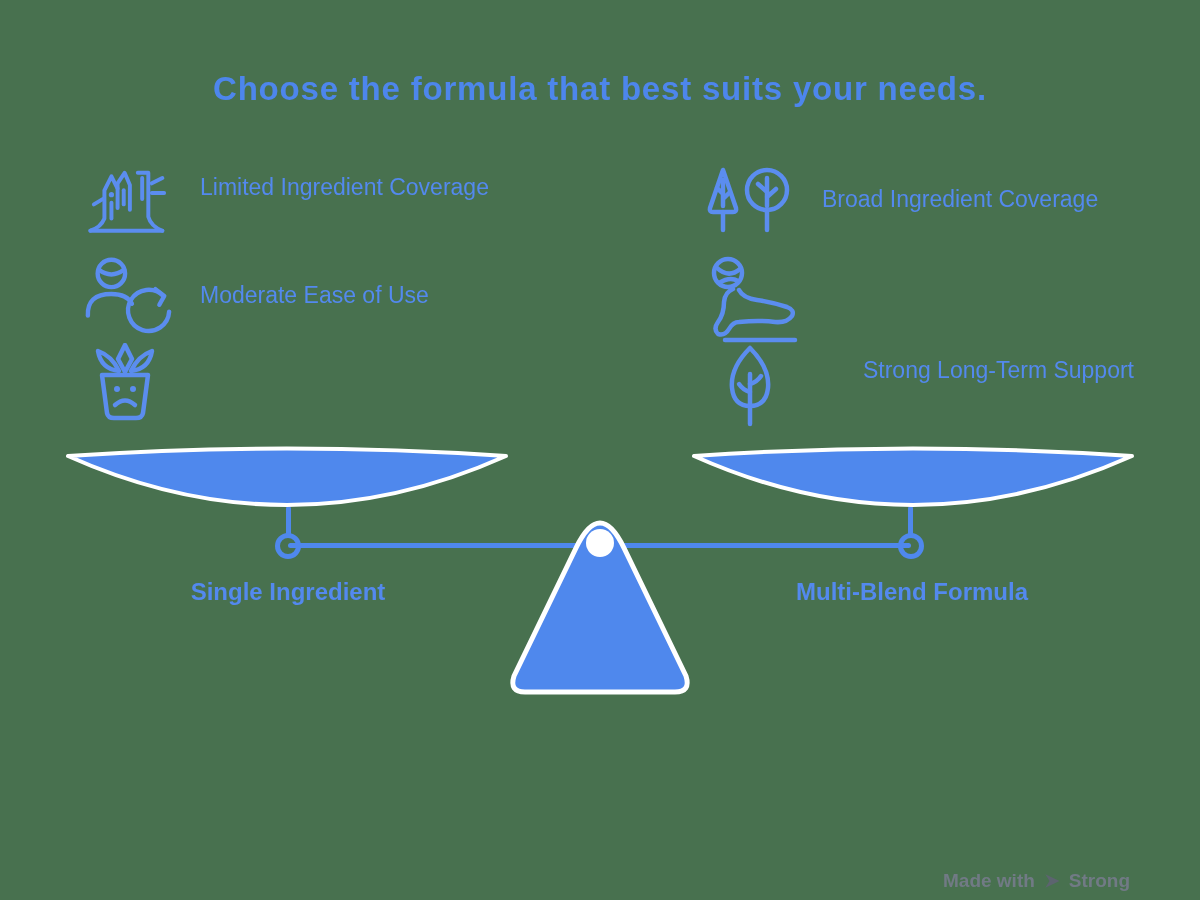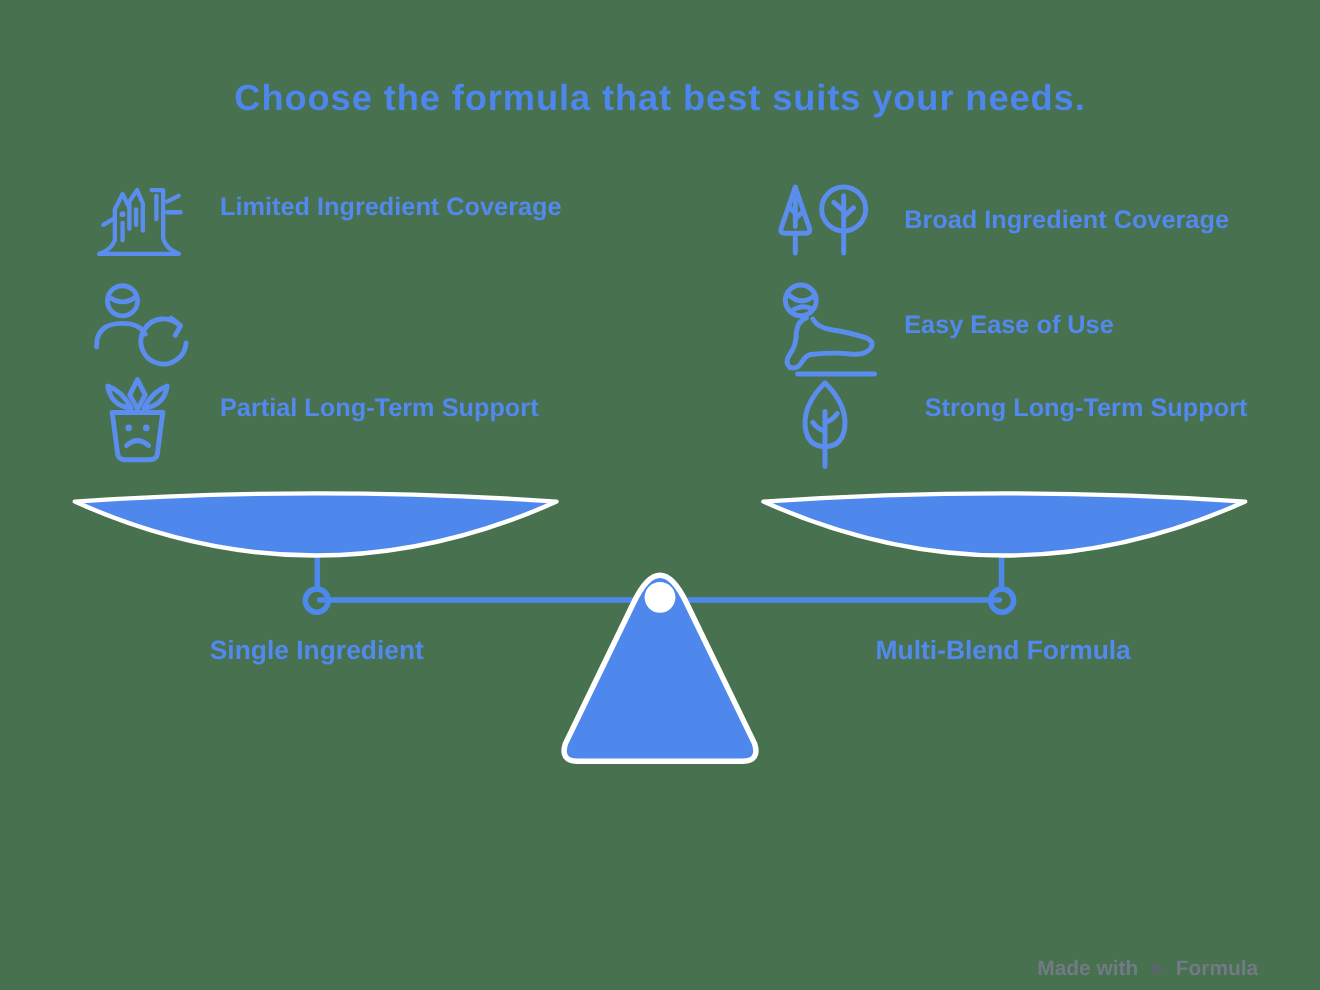"Limited Ingredient Coverage" .feat-text { font-weight: 700 -> 400 }
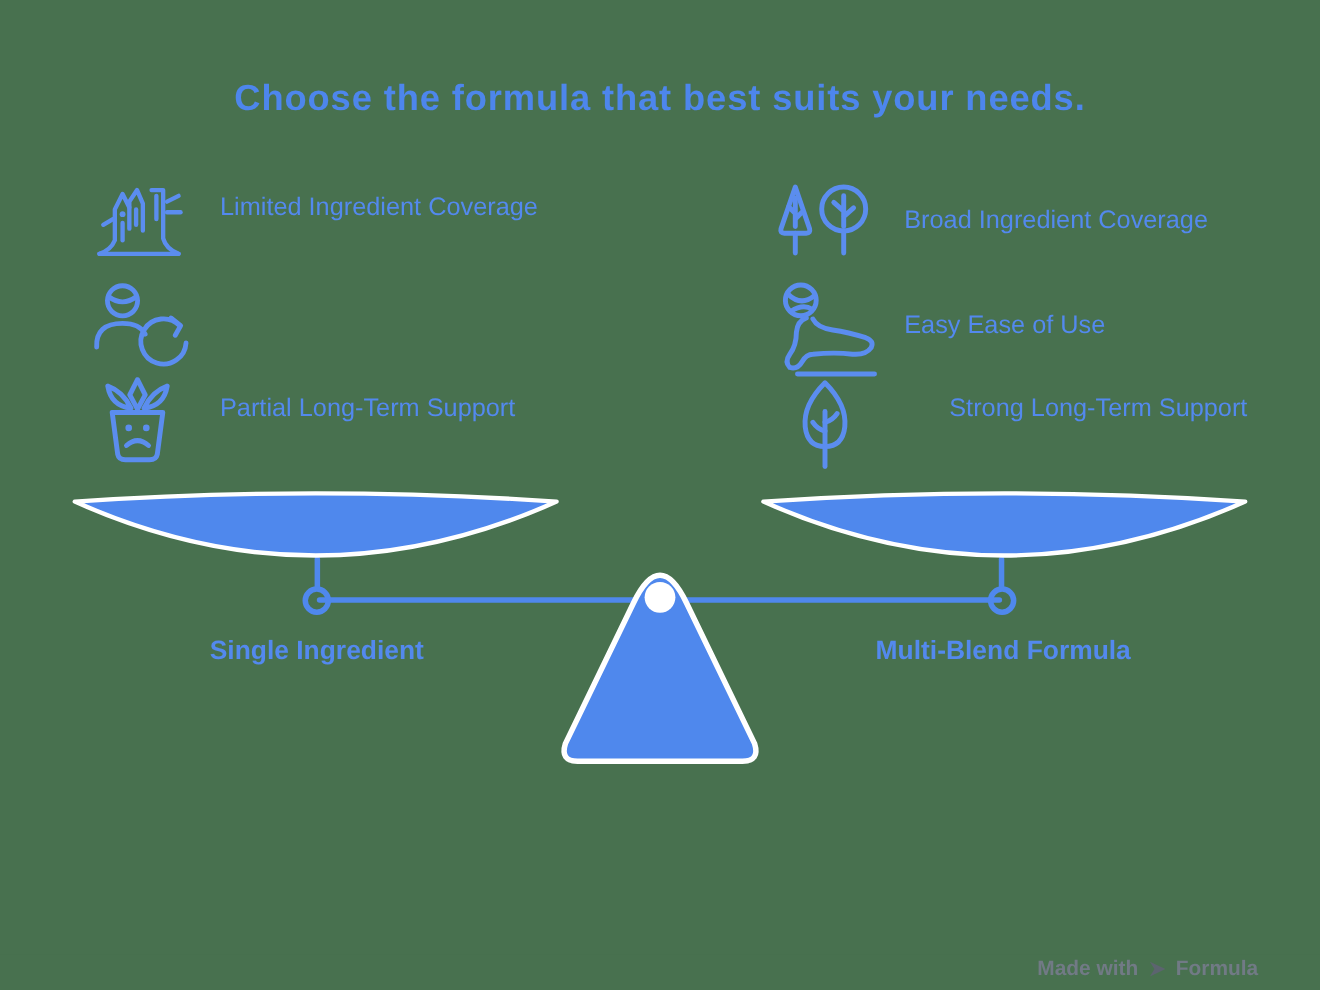"Moderate Ease of Use" div.feat-text { html: none -> <div>Moderate Ease of Use</div> }
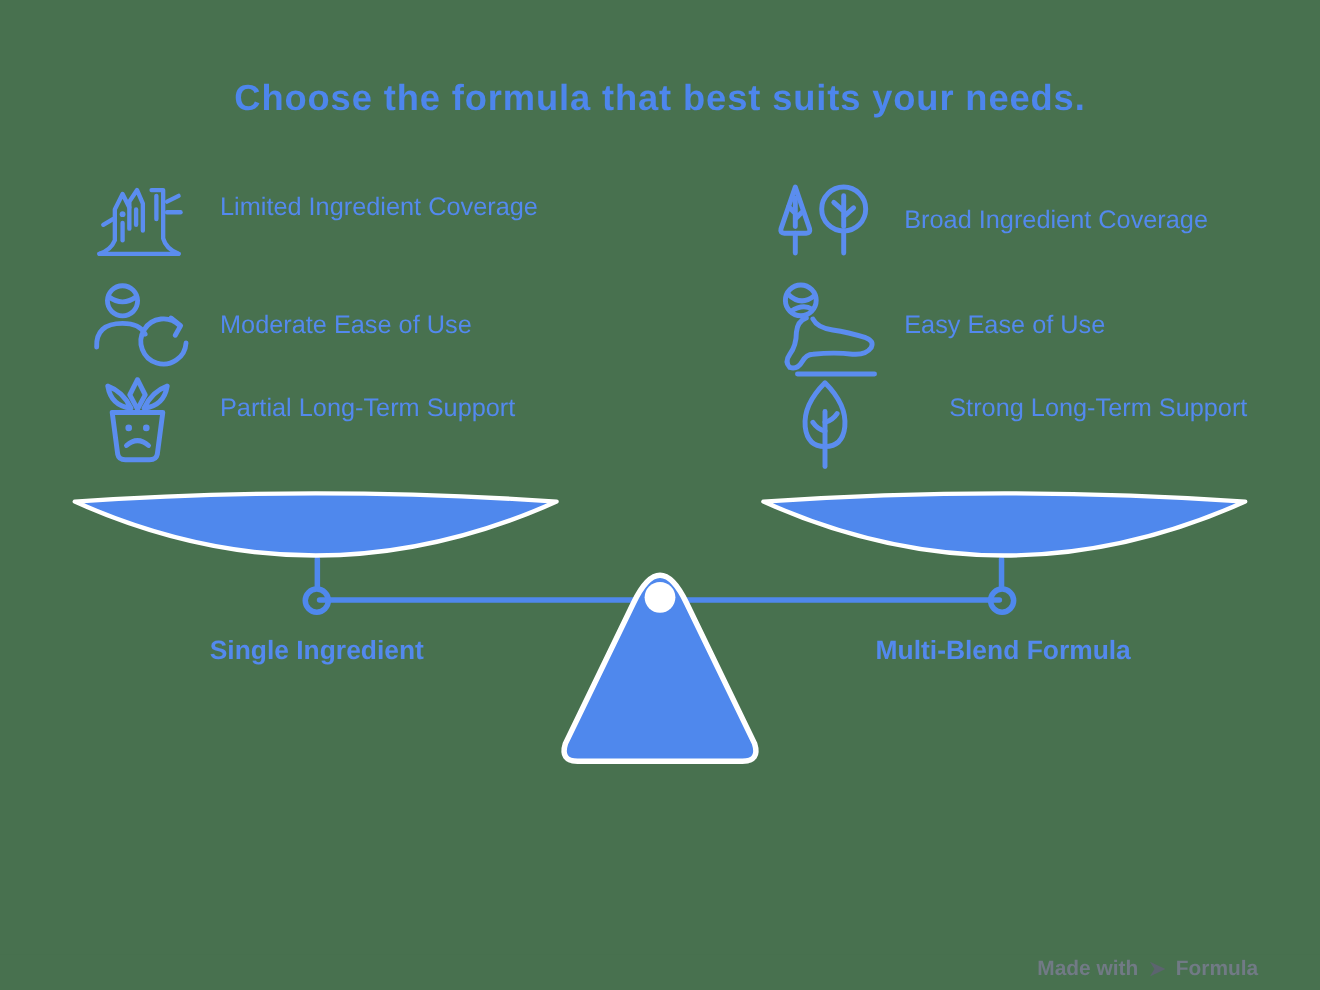"Easy Ease of Use" div.feat-text { html: <div>Easy Ease of Use</div> -> none }
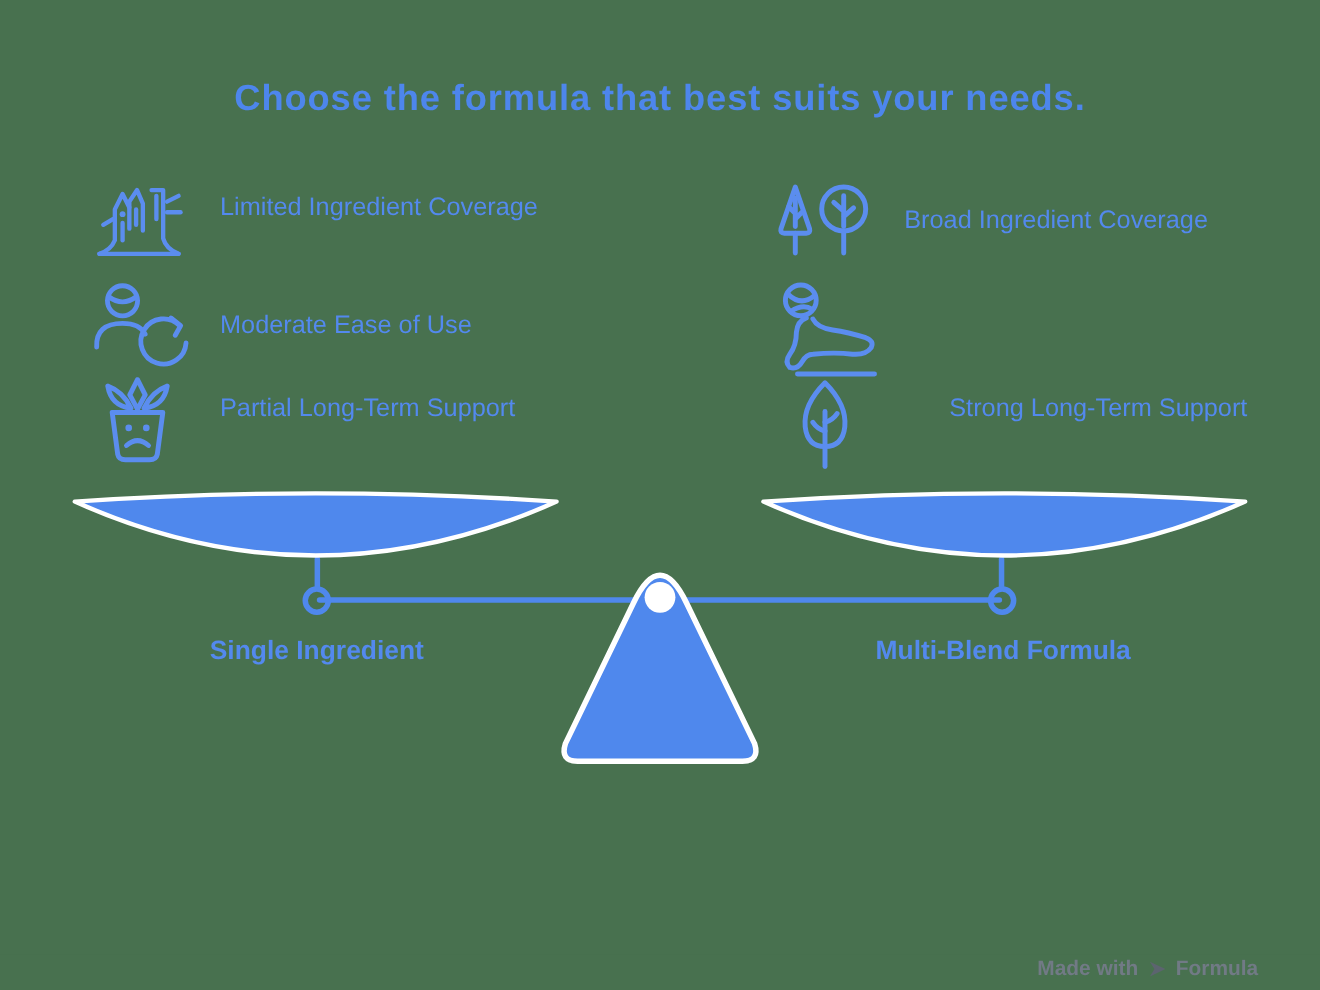"Partial Long-Term Support" div.feat-text { html: <div>Partial Long-Term Support</div> -> none }
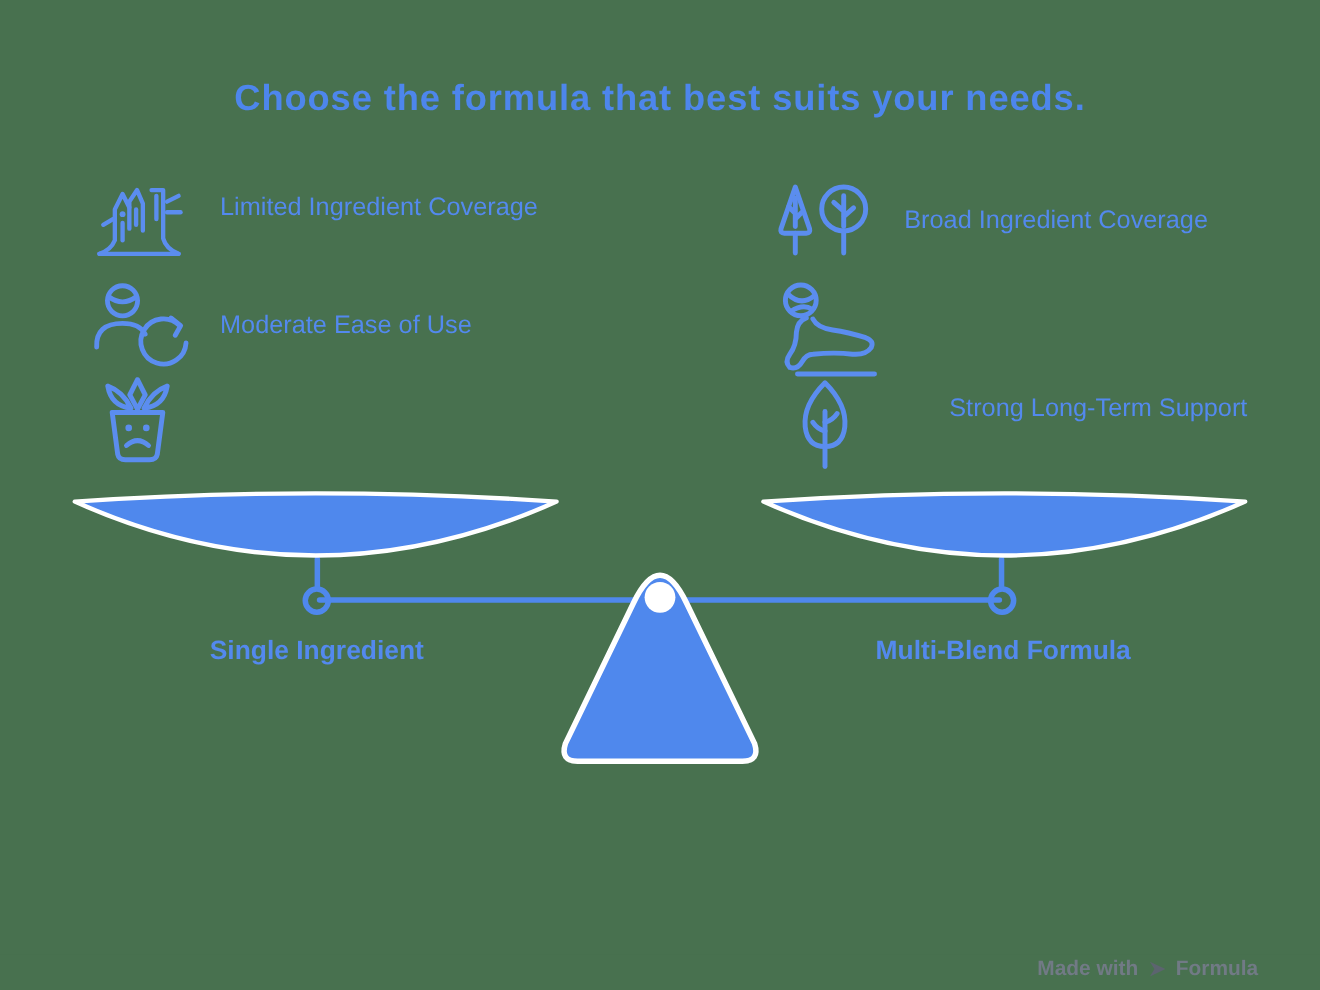"Formula" span { text: Formula -> Strong }
